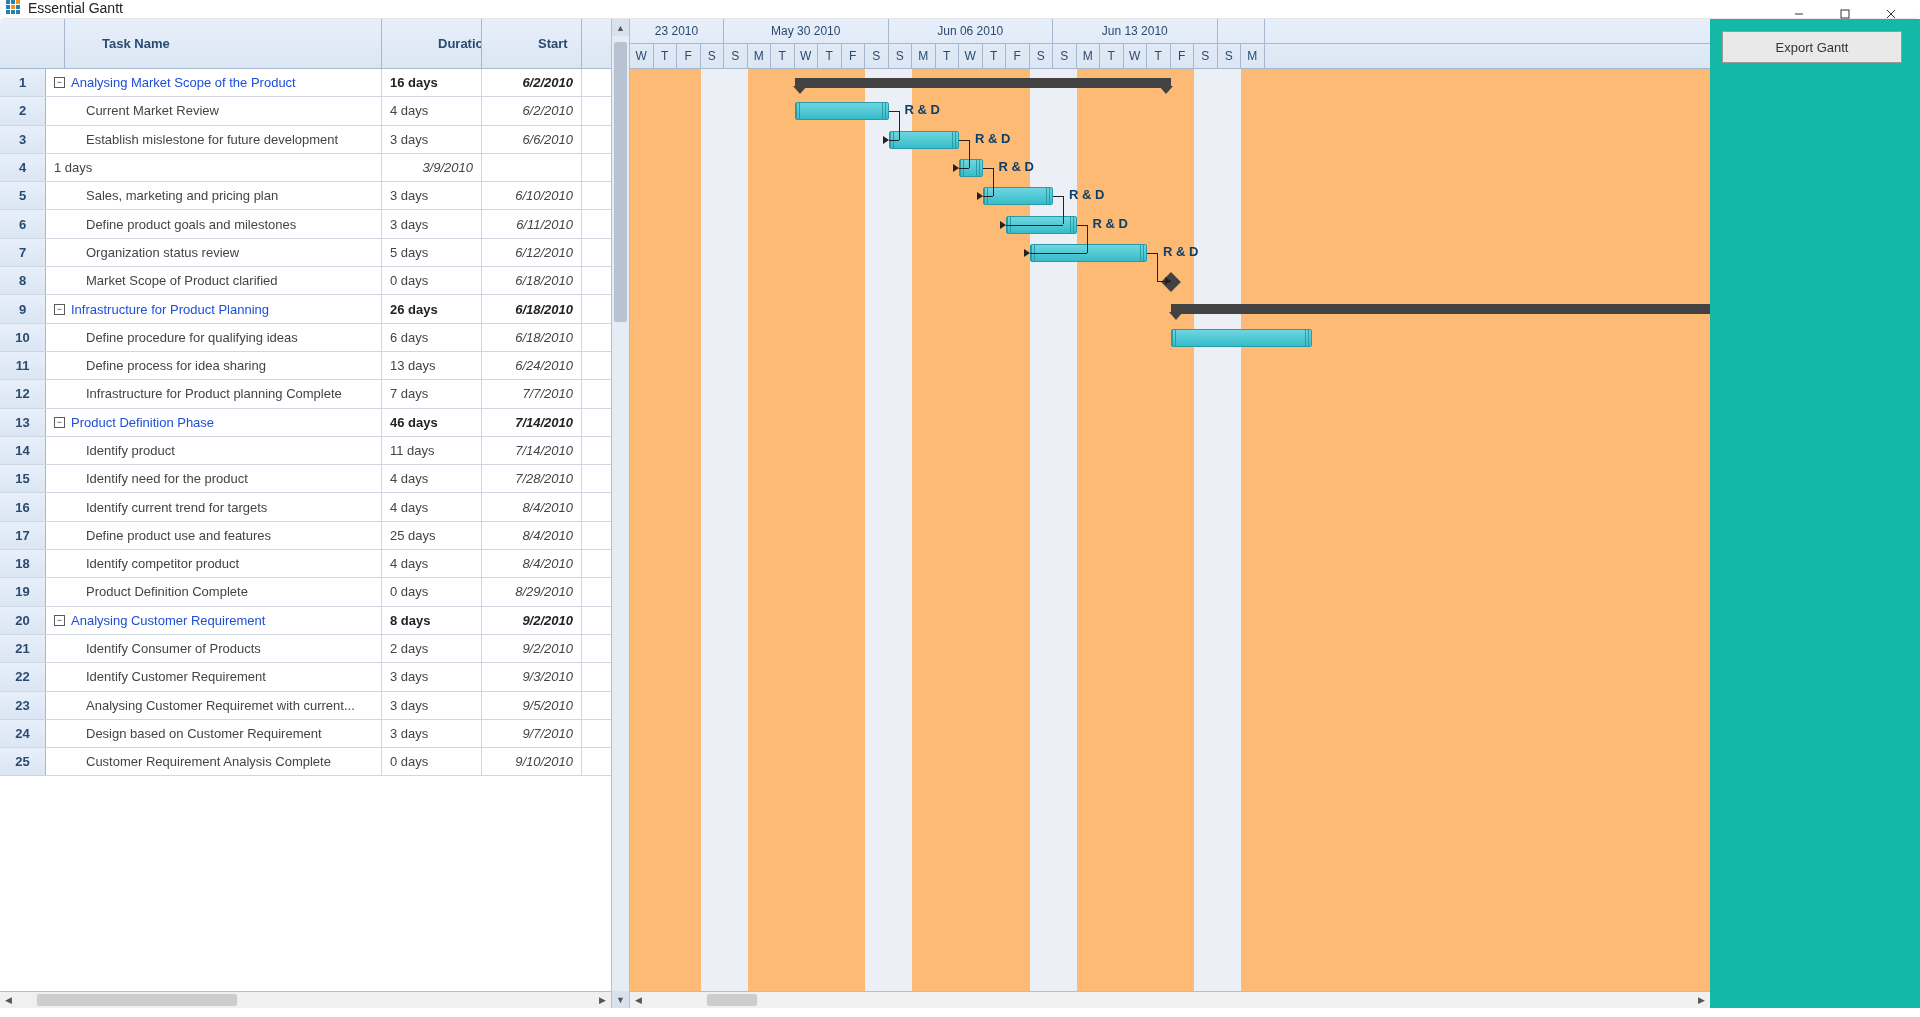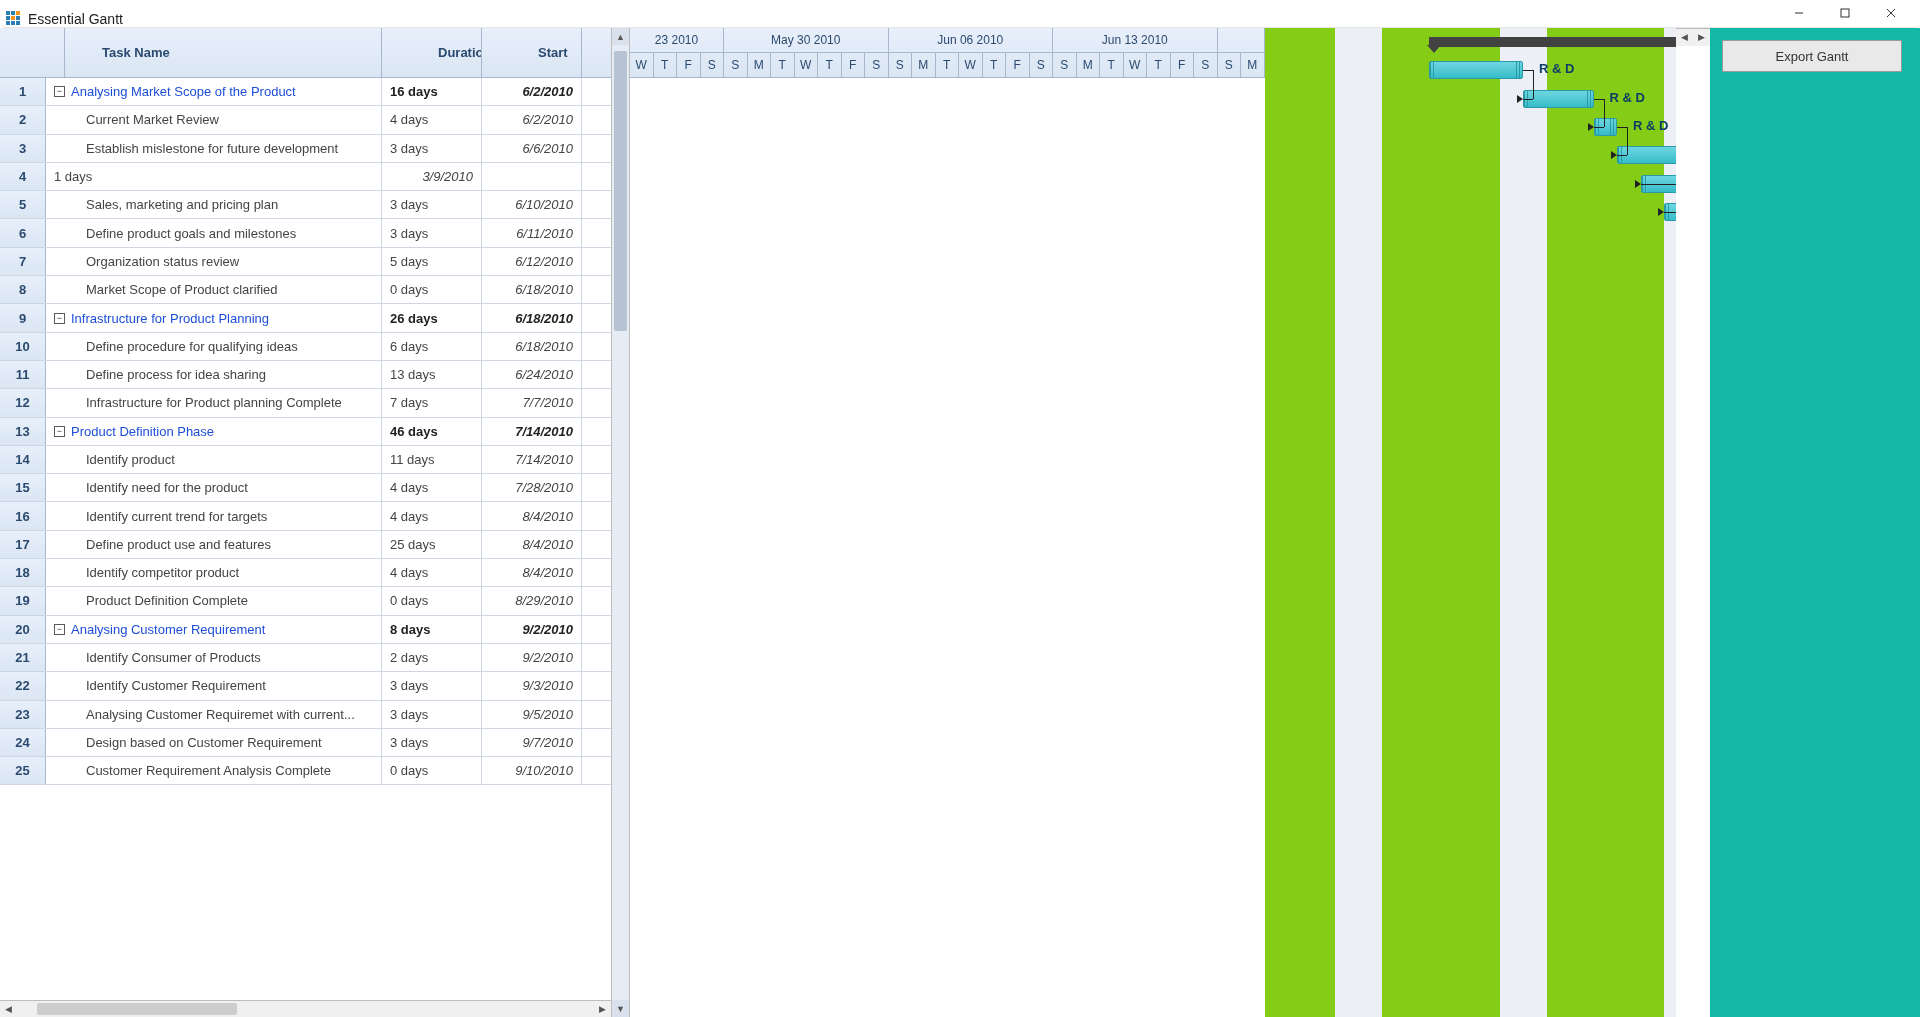"Essential Gantt" .titlebar { align-items: flex-end -> flex-start; height: 28px -> 19px }
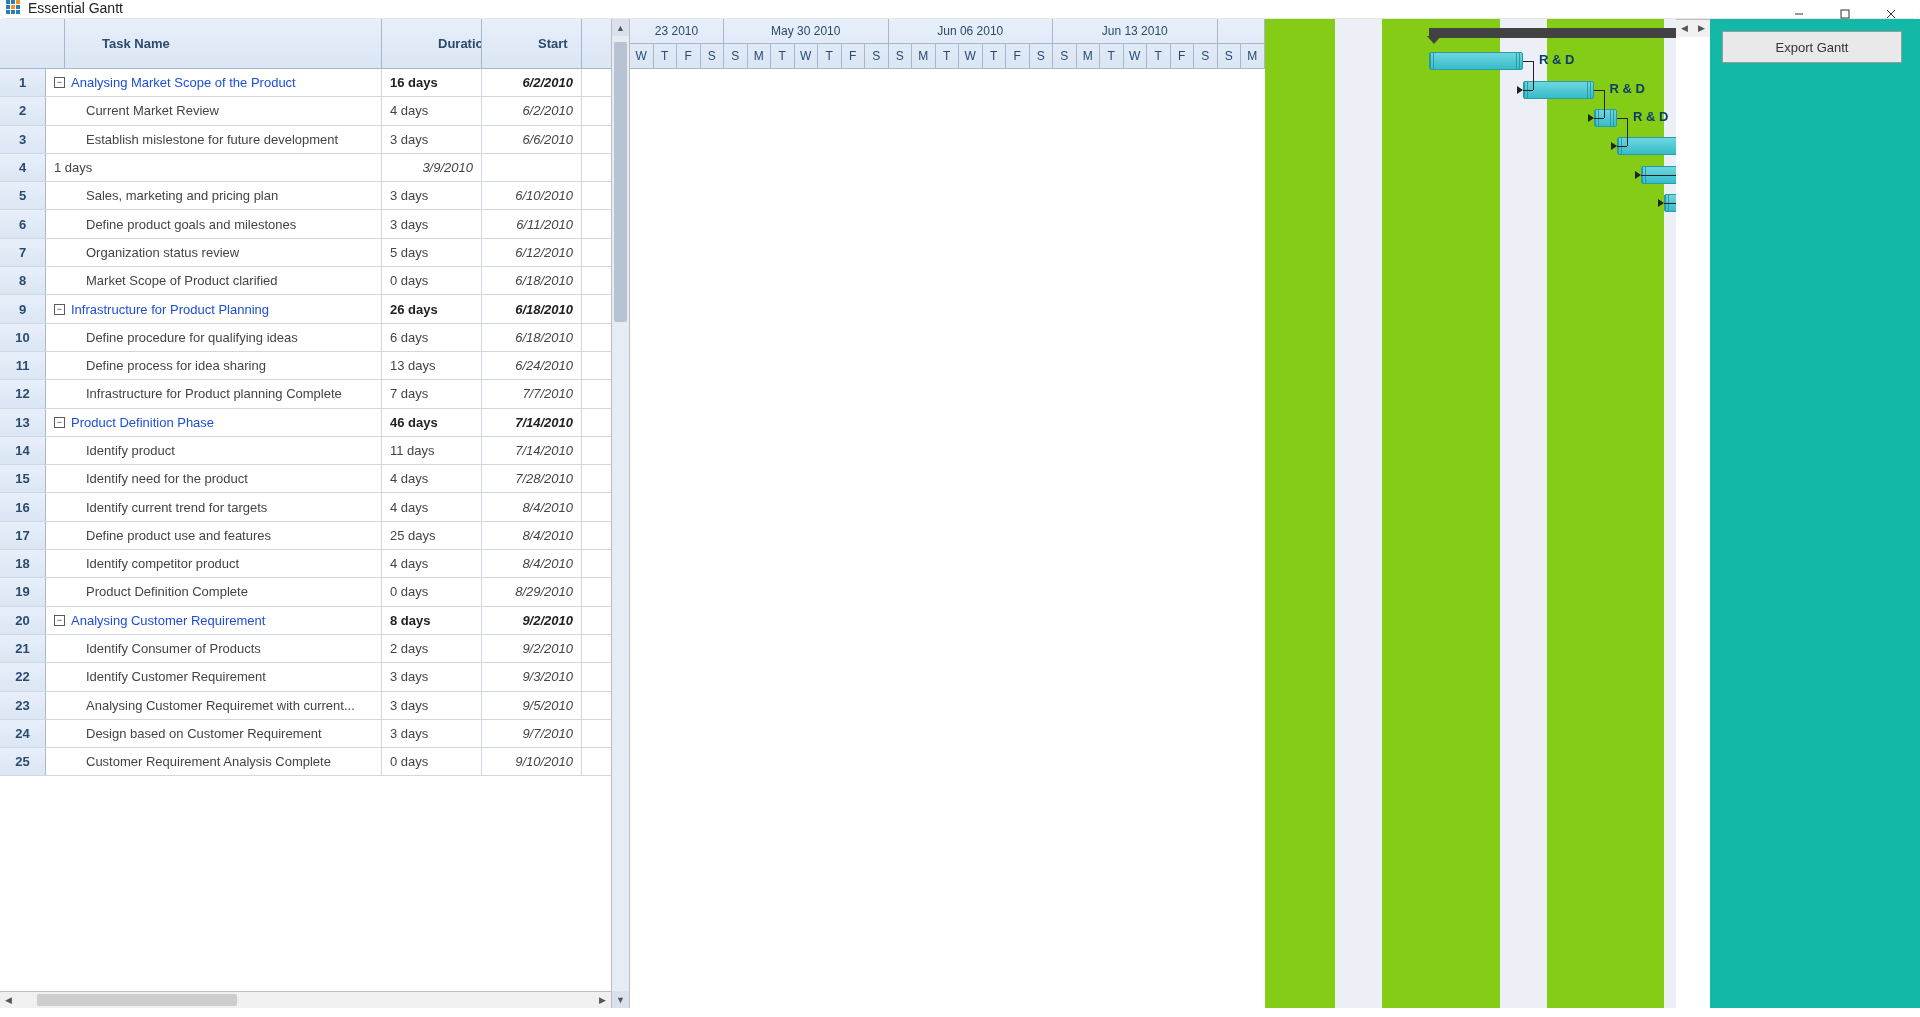"23 2010" .gantt-pane { flex-direction: row -> column }
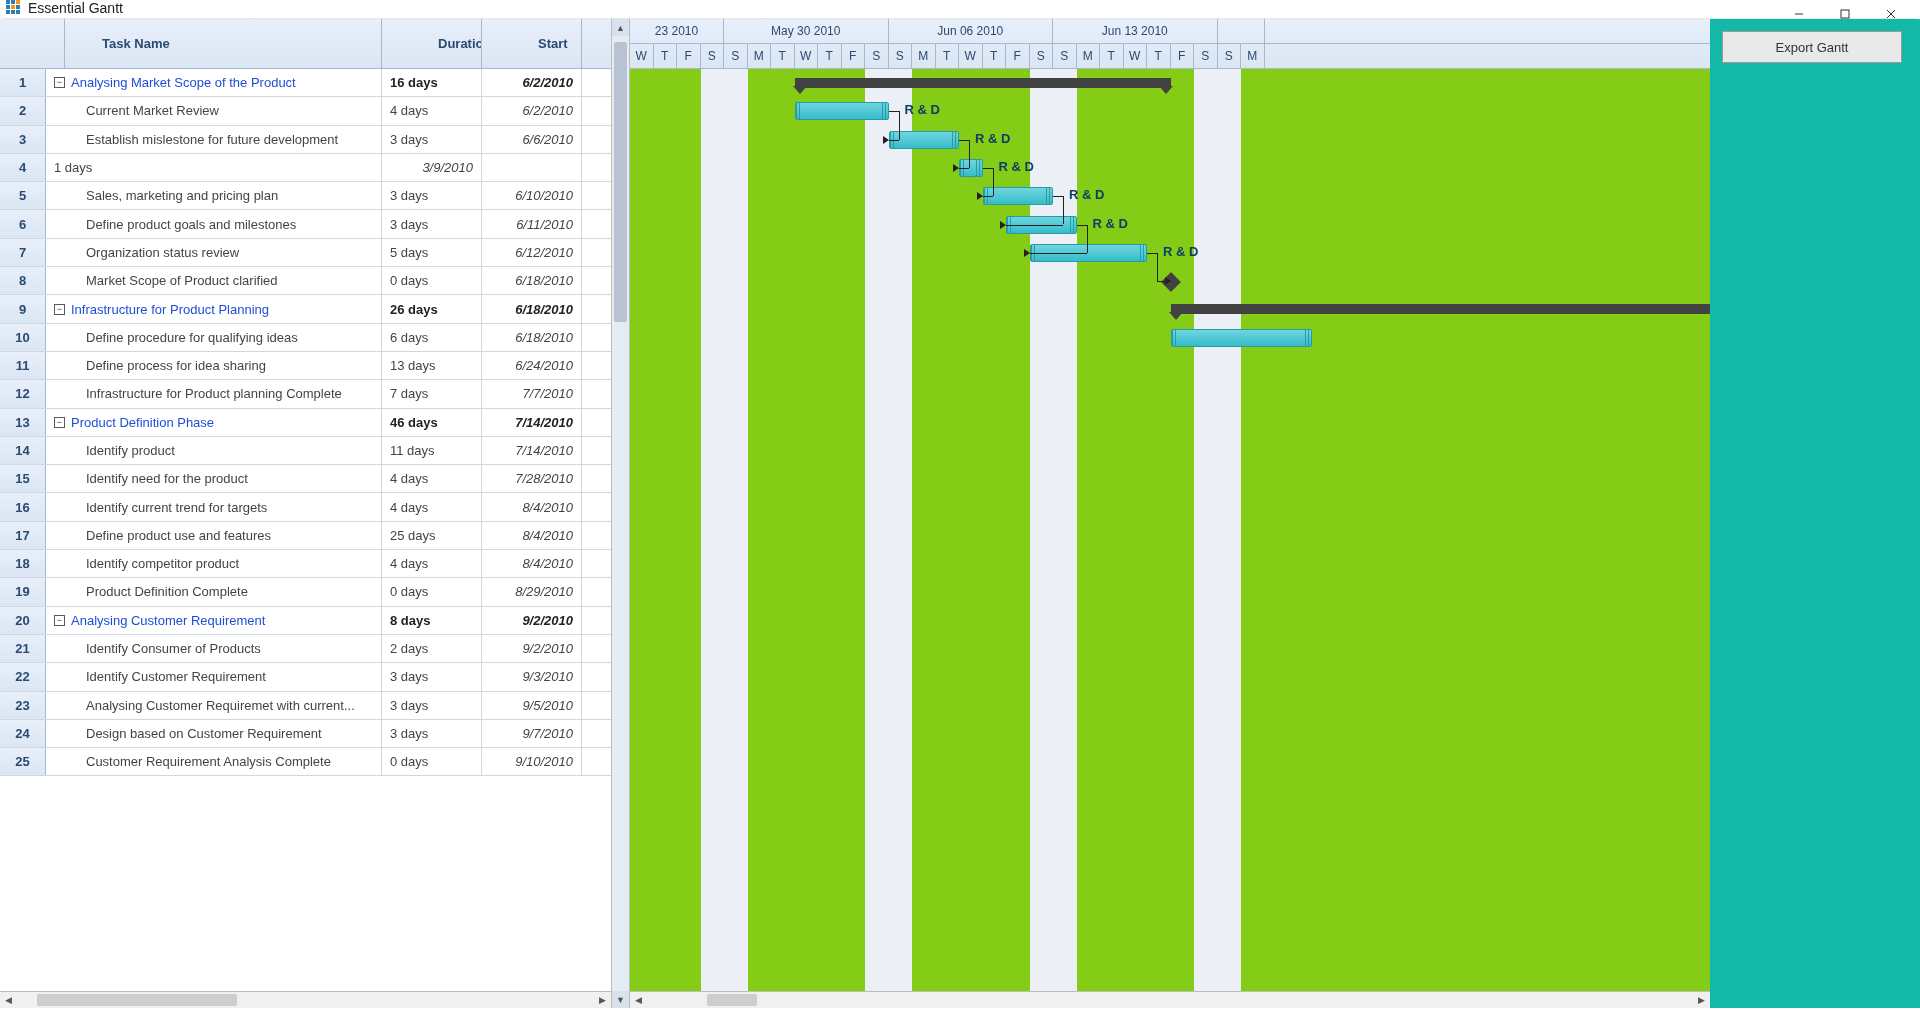"R & D" .chart-area { background: #84cc16 -> #fdba74 }
